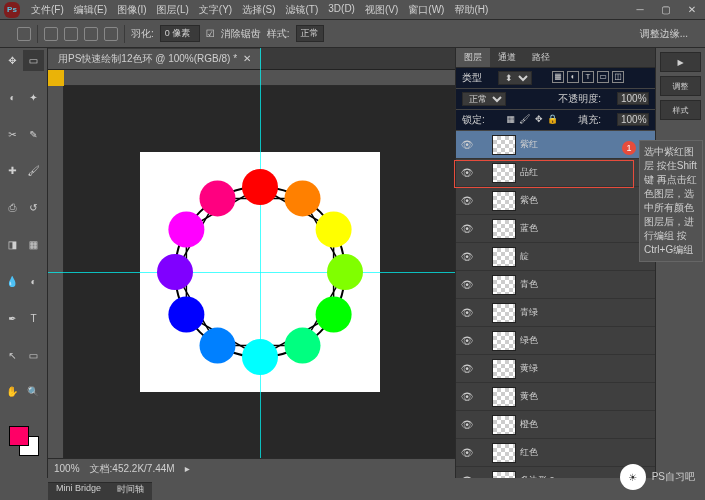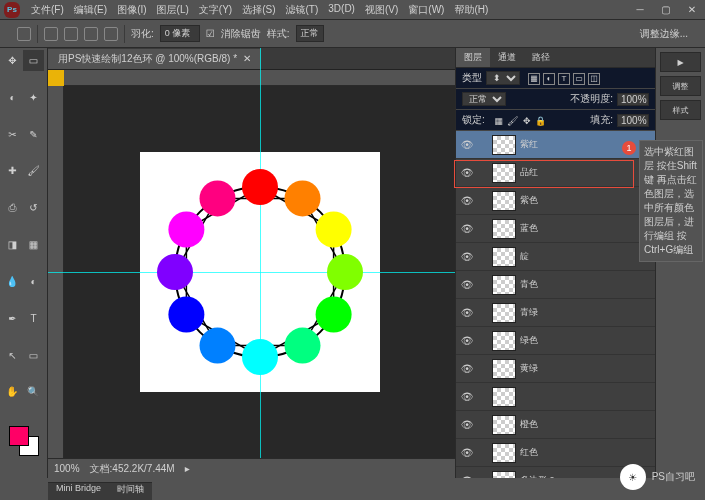"类型" .panel-row { align-items: flex-end -> flex-start; gap: 4px -> 16px }
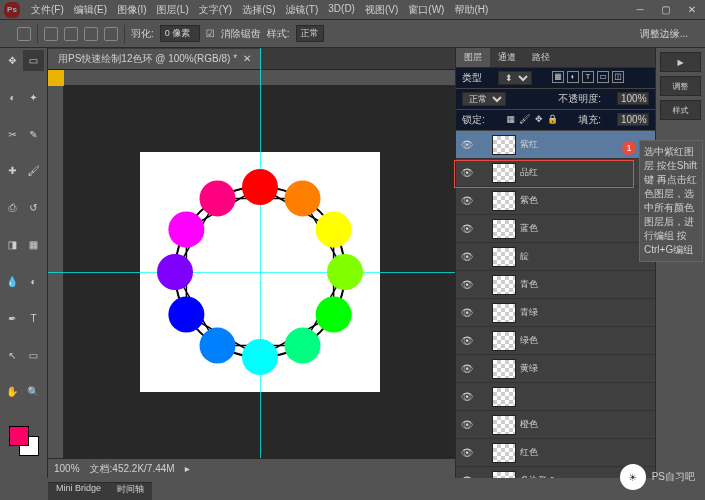"黄色" div.name { html: none -> <div>黄色</div> }
